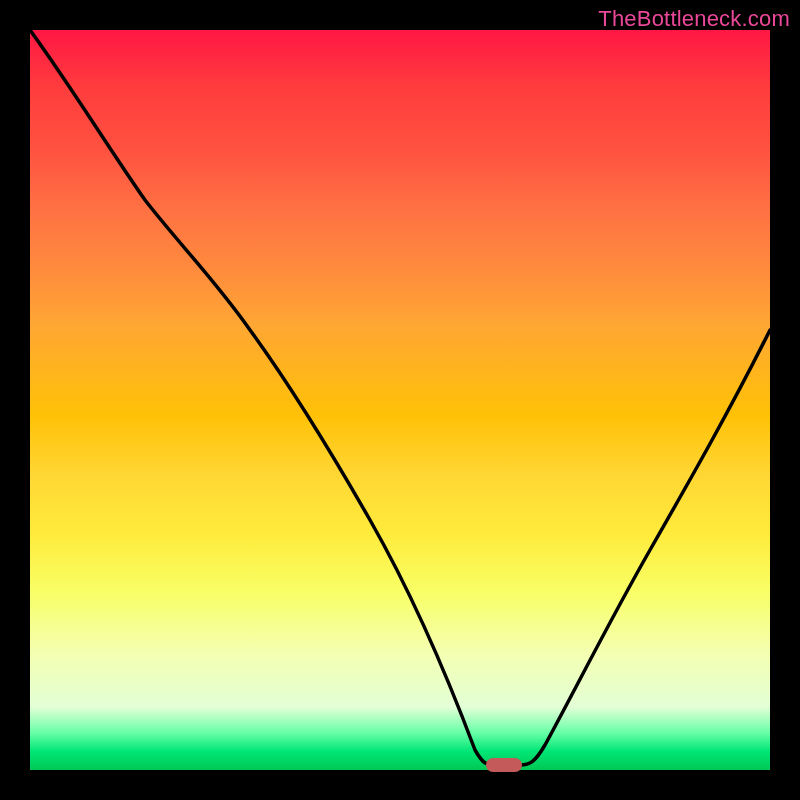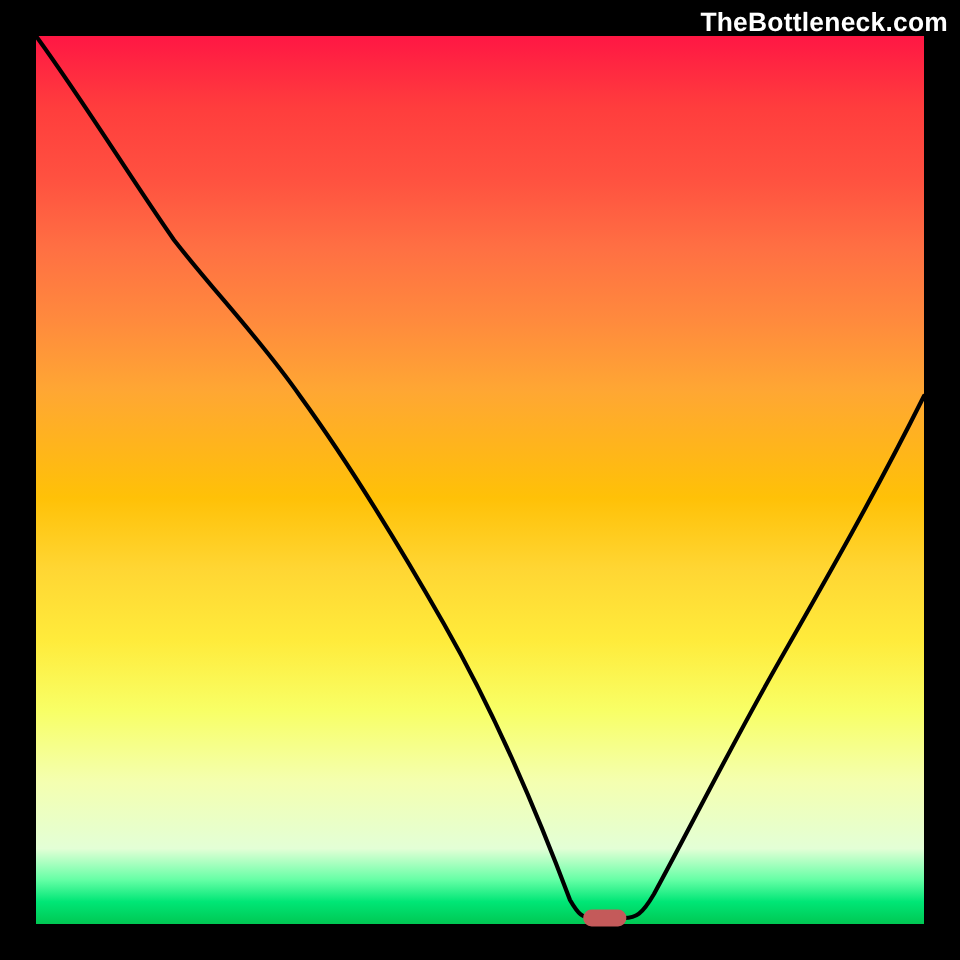"TheBottleneck.com" .watermark { color: #ffffff -> #ec4899; font-weight: 700 -> 400 }
